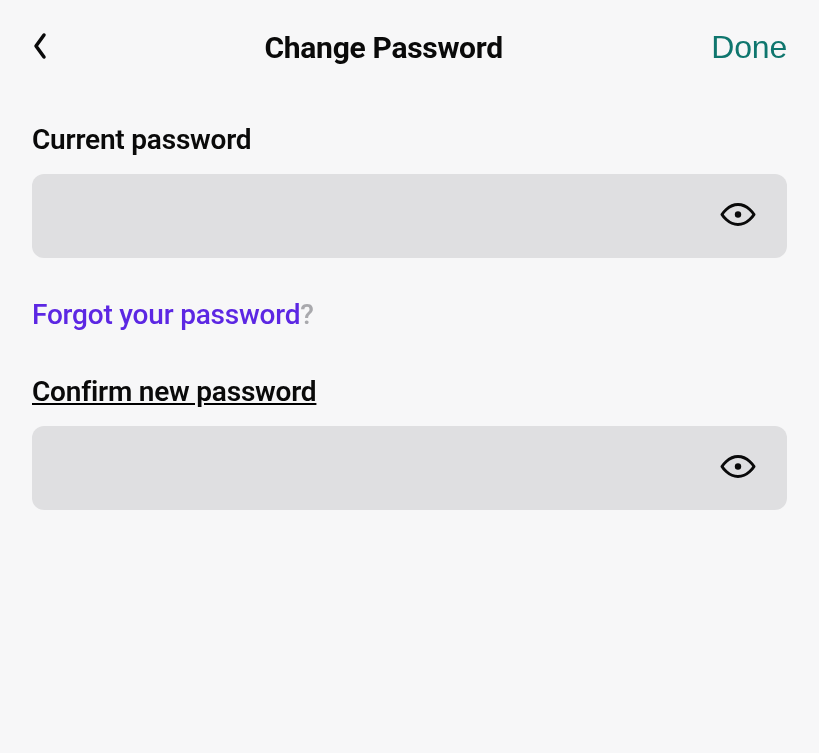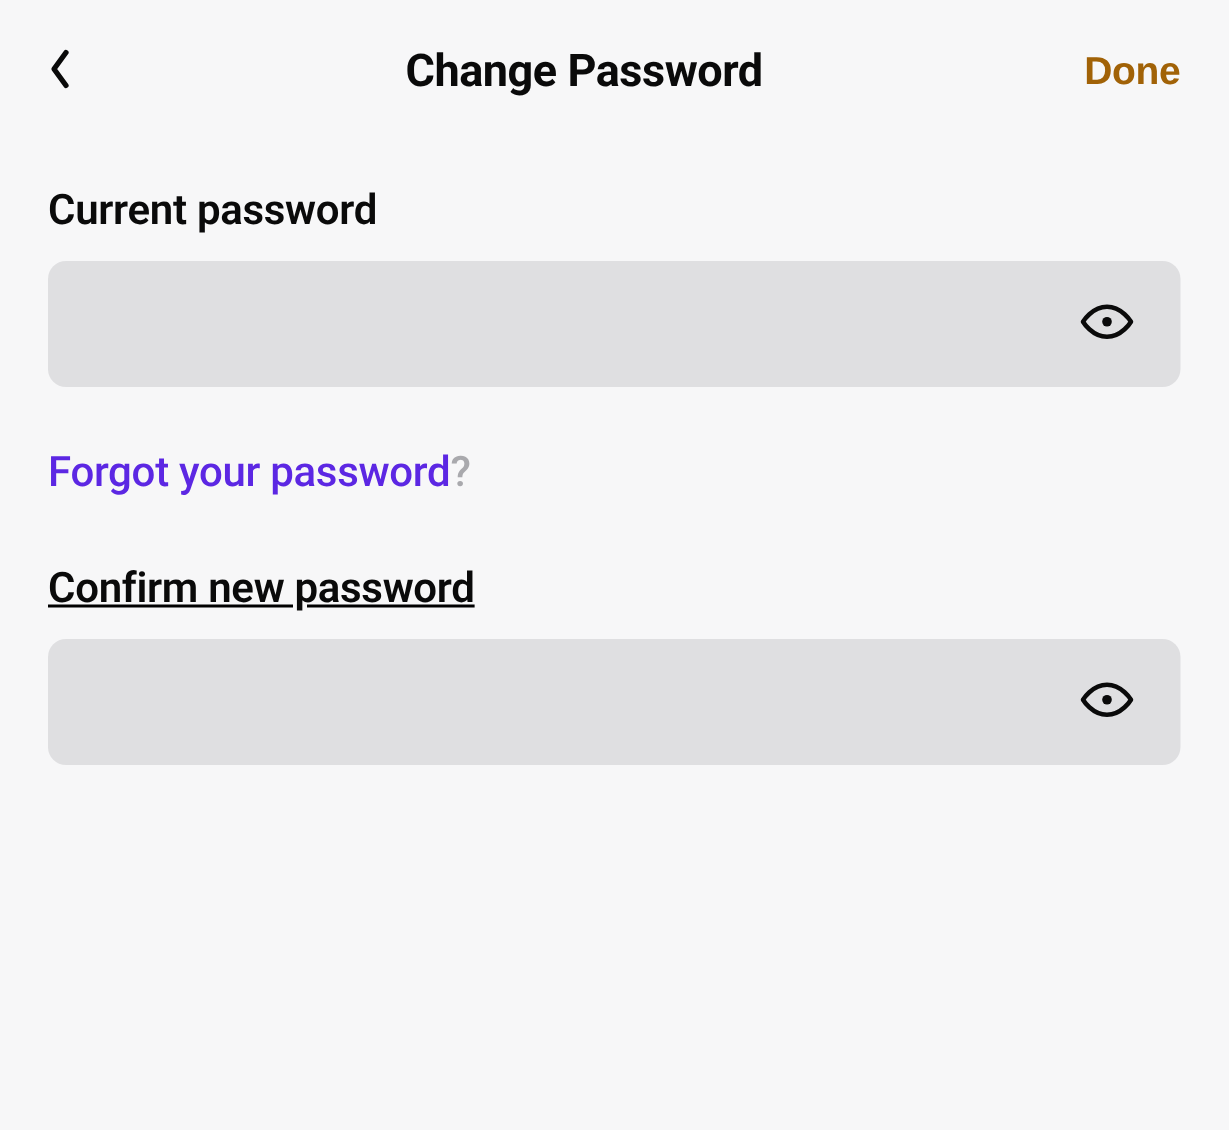"Done" .done-btn { color: #a16207 -> #0f766e; font-size: 26px -> 32px; font-weight: 700 -> 400 }
